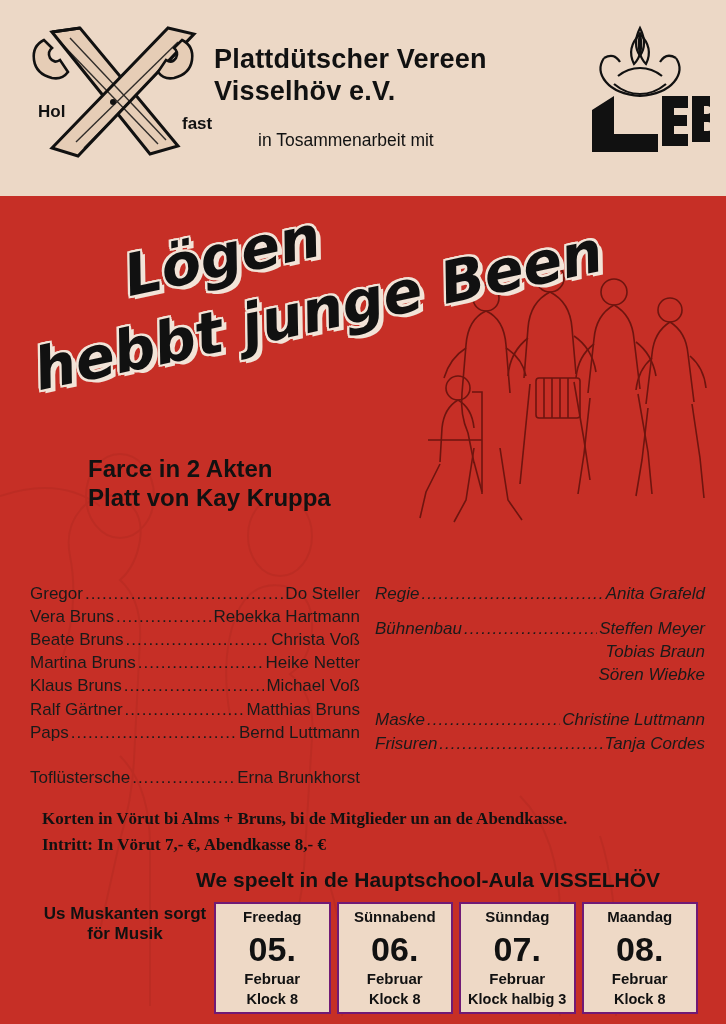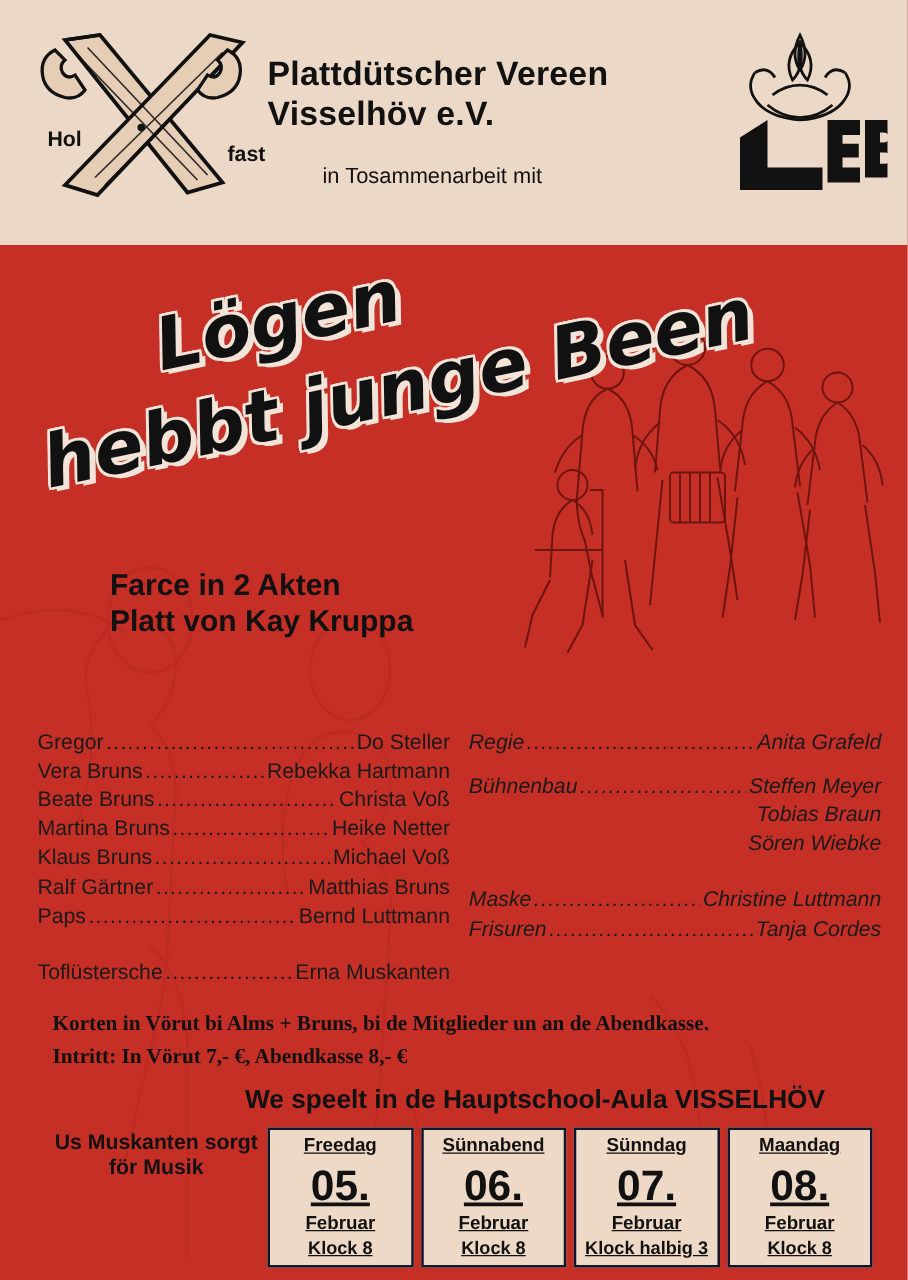"Erna Muskanten" span.cast-name { text: Muskanten -> Brunkhorst }
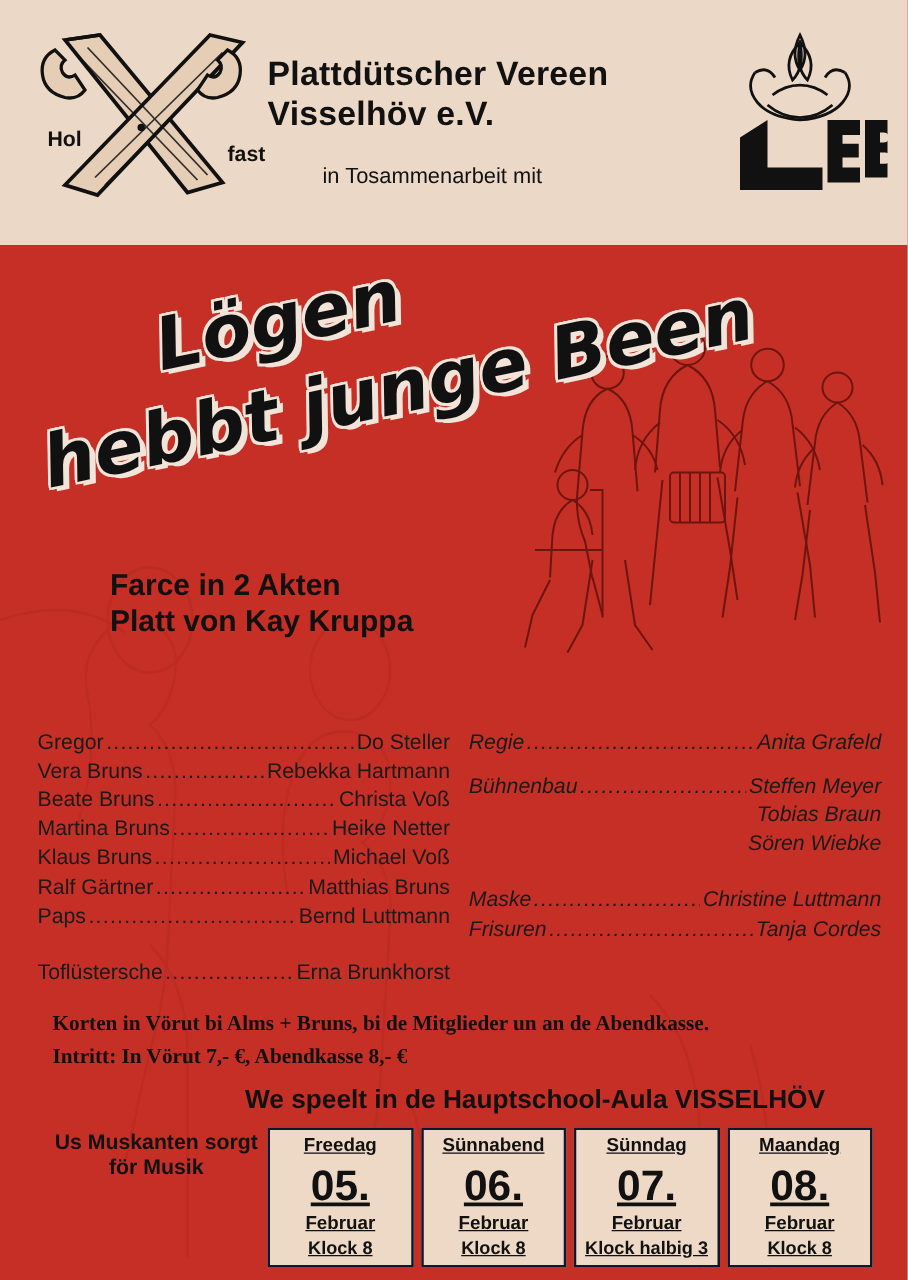"Freedag" .date-card { border: 2px solid #0f172a -> 2px solid #701a75; text-decoration: underline -> none }
